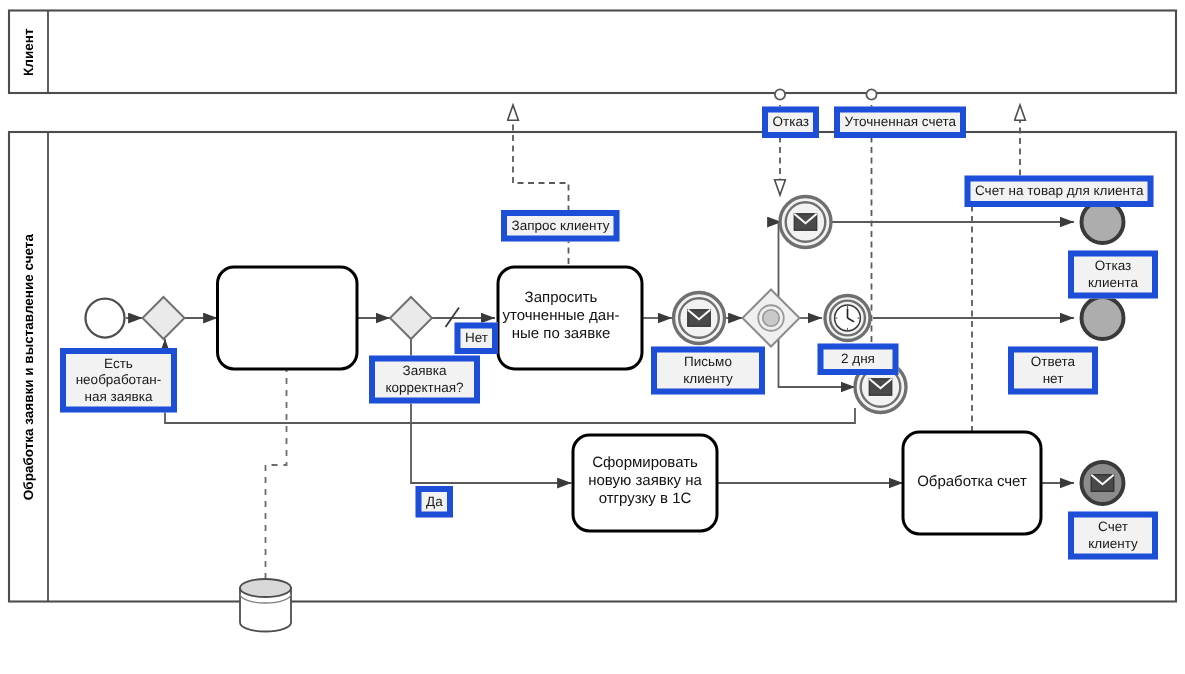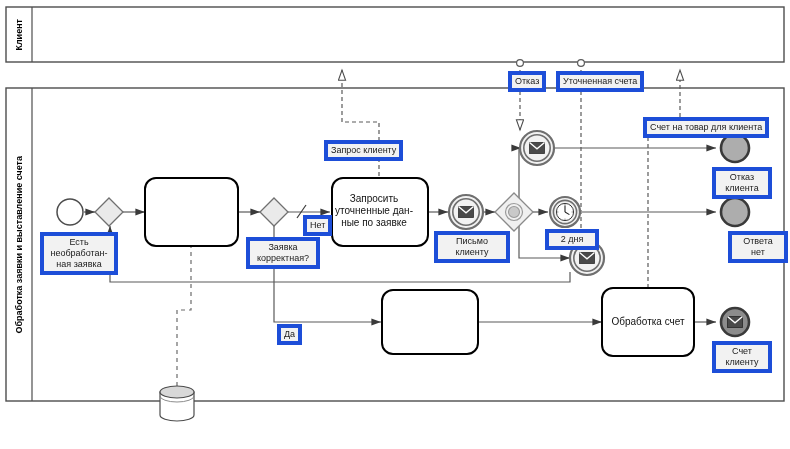"Запрос клиенту" div.lbl { left: 324px -> 334px }
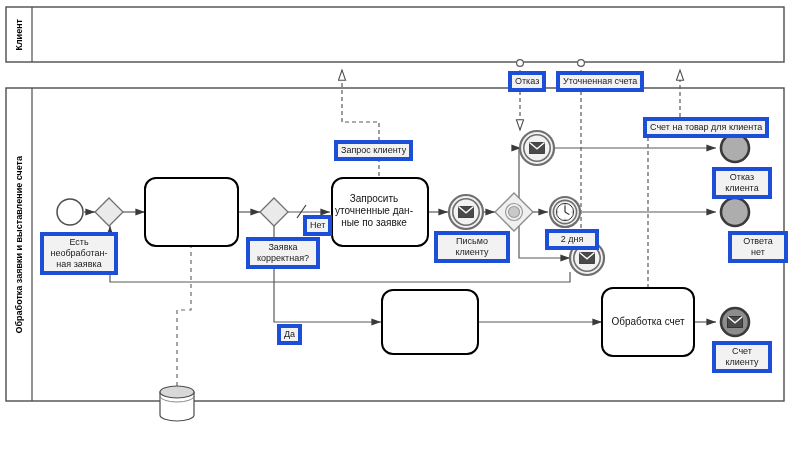"Ответа" div.lbl { left: 728px -> 672px }
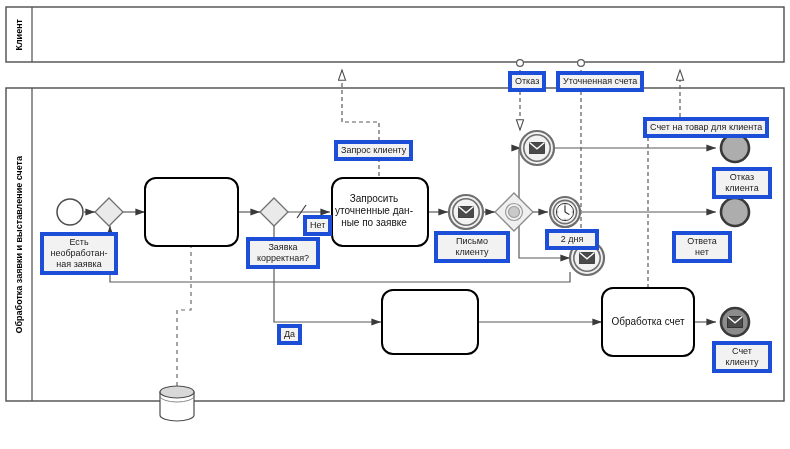"Сформировать" div.task-label { html: none -> <div>Сформировать новую заявку на отгрузку в 1С</div> }
